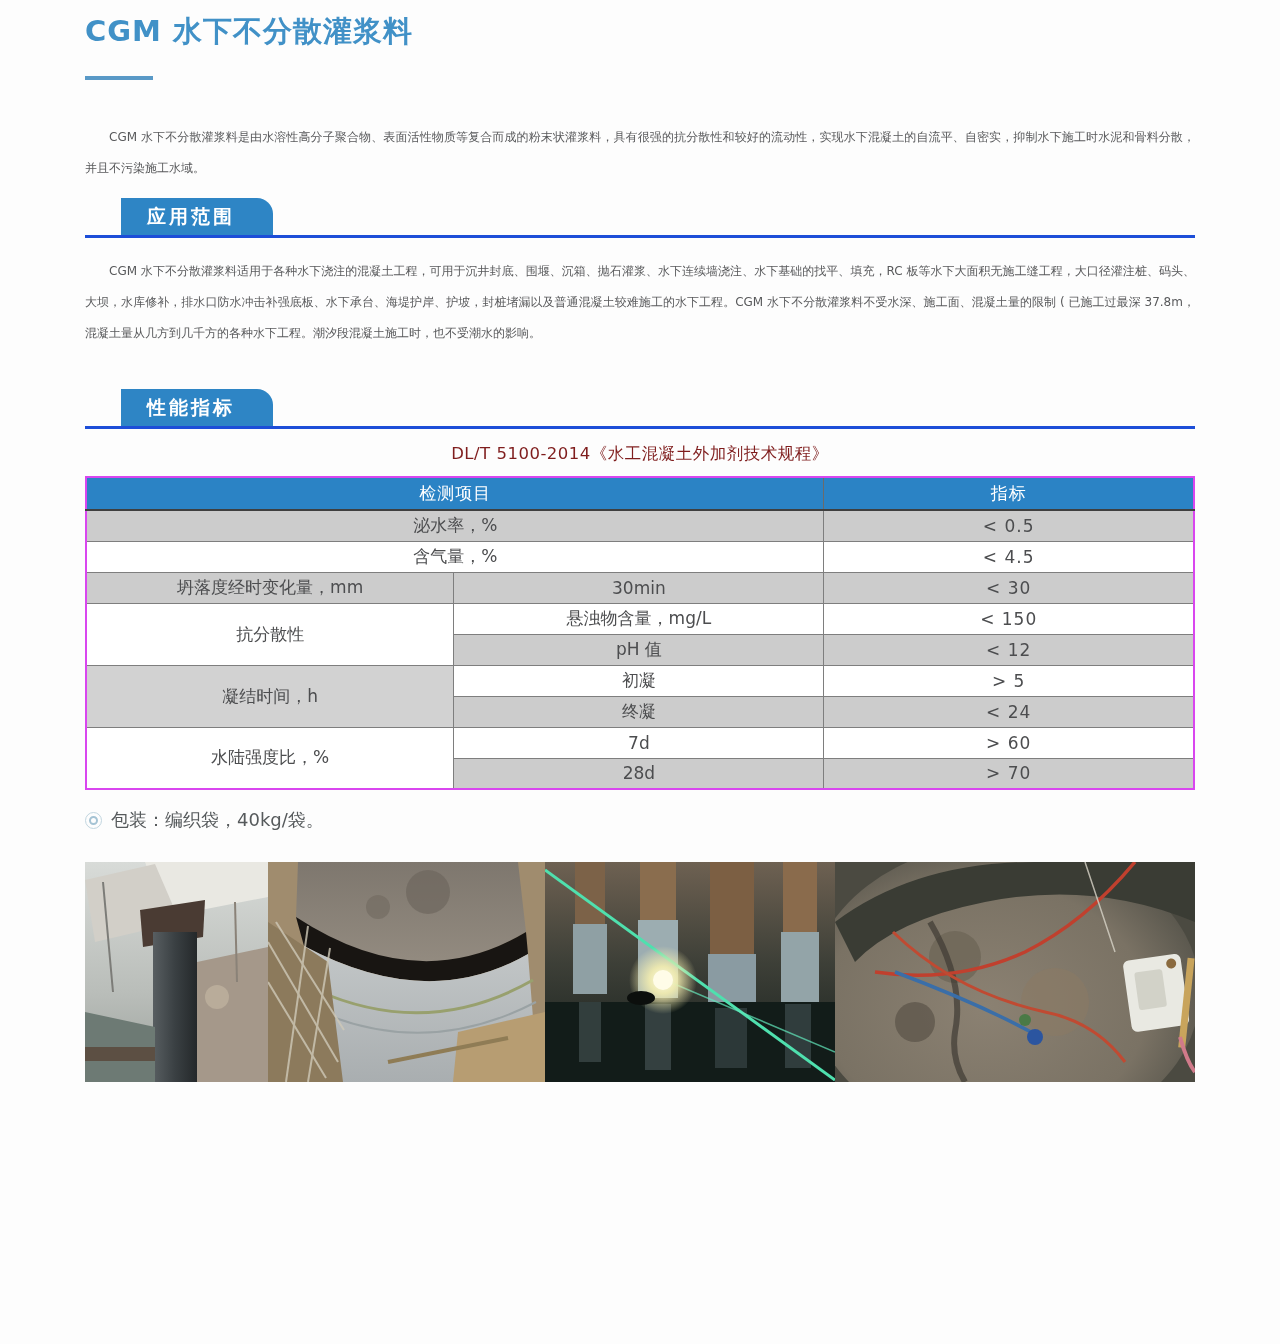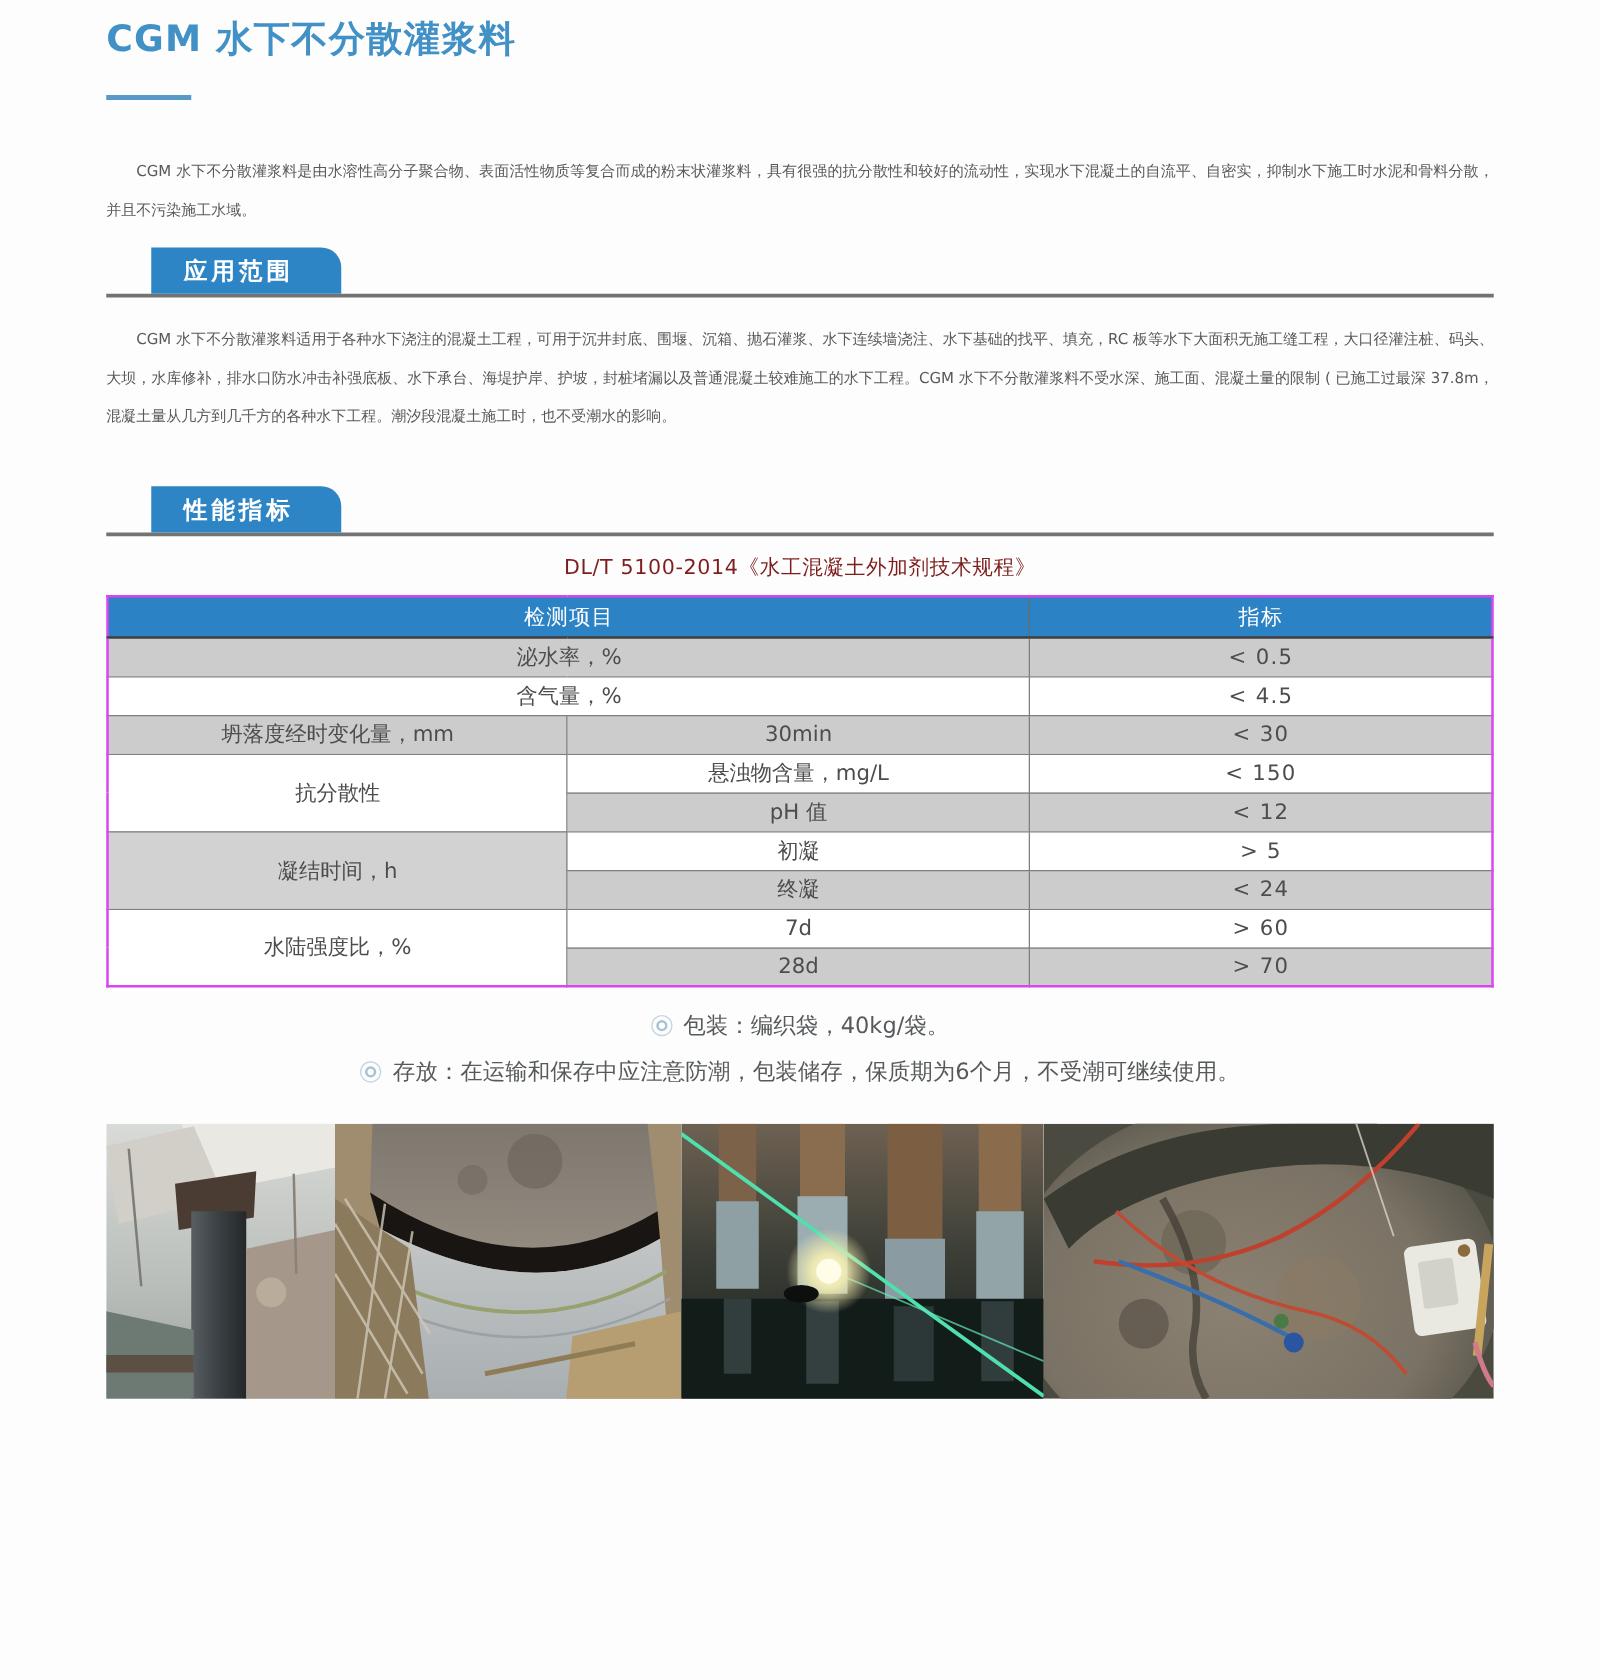"应用范围" .section-header { border-bottom: 3px solid #737373 -> 3px solid #1d4ed8 }
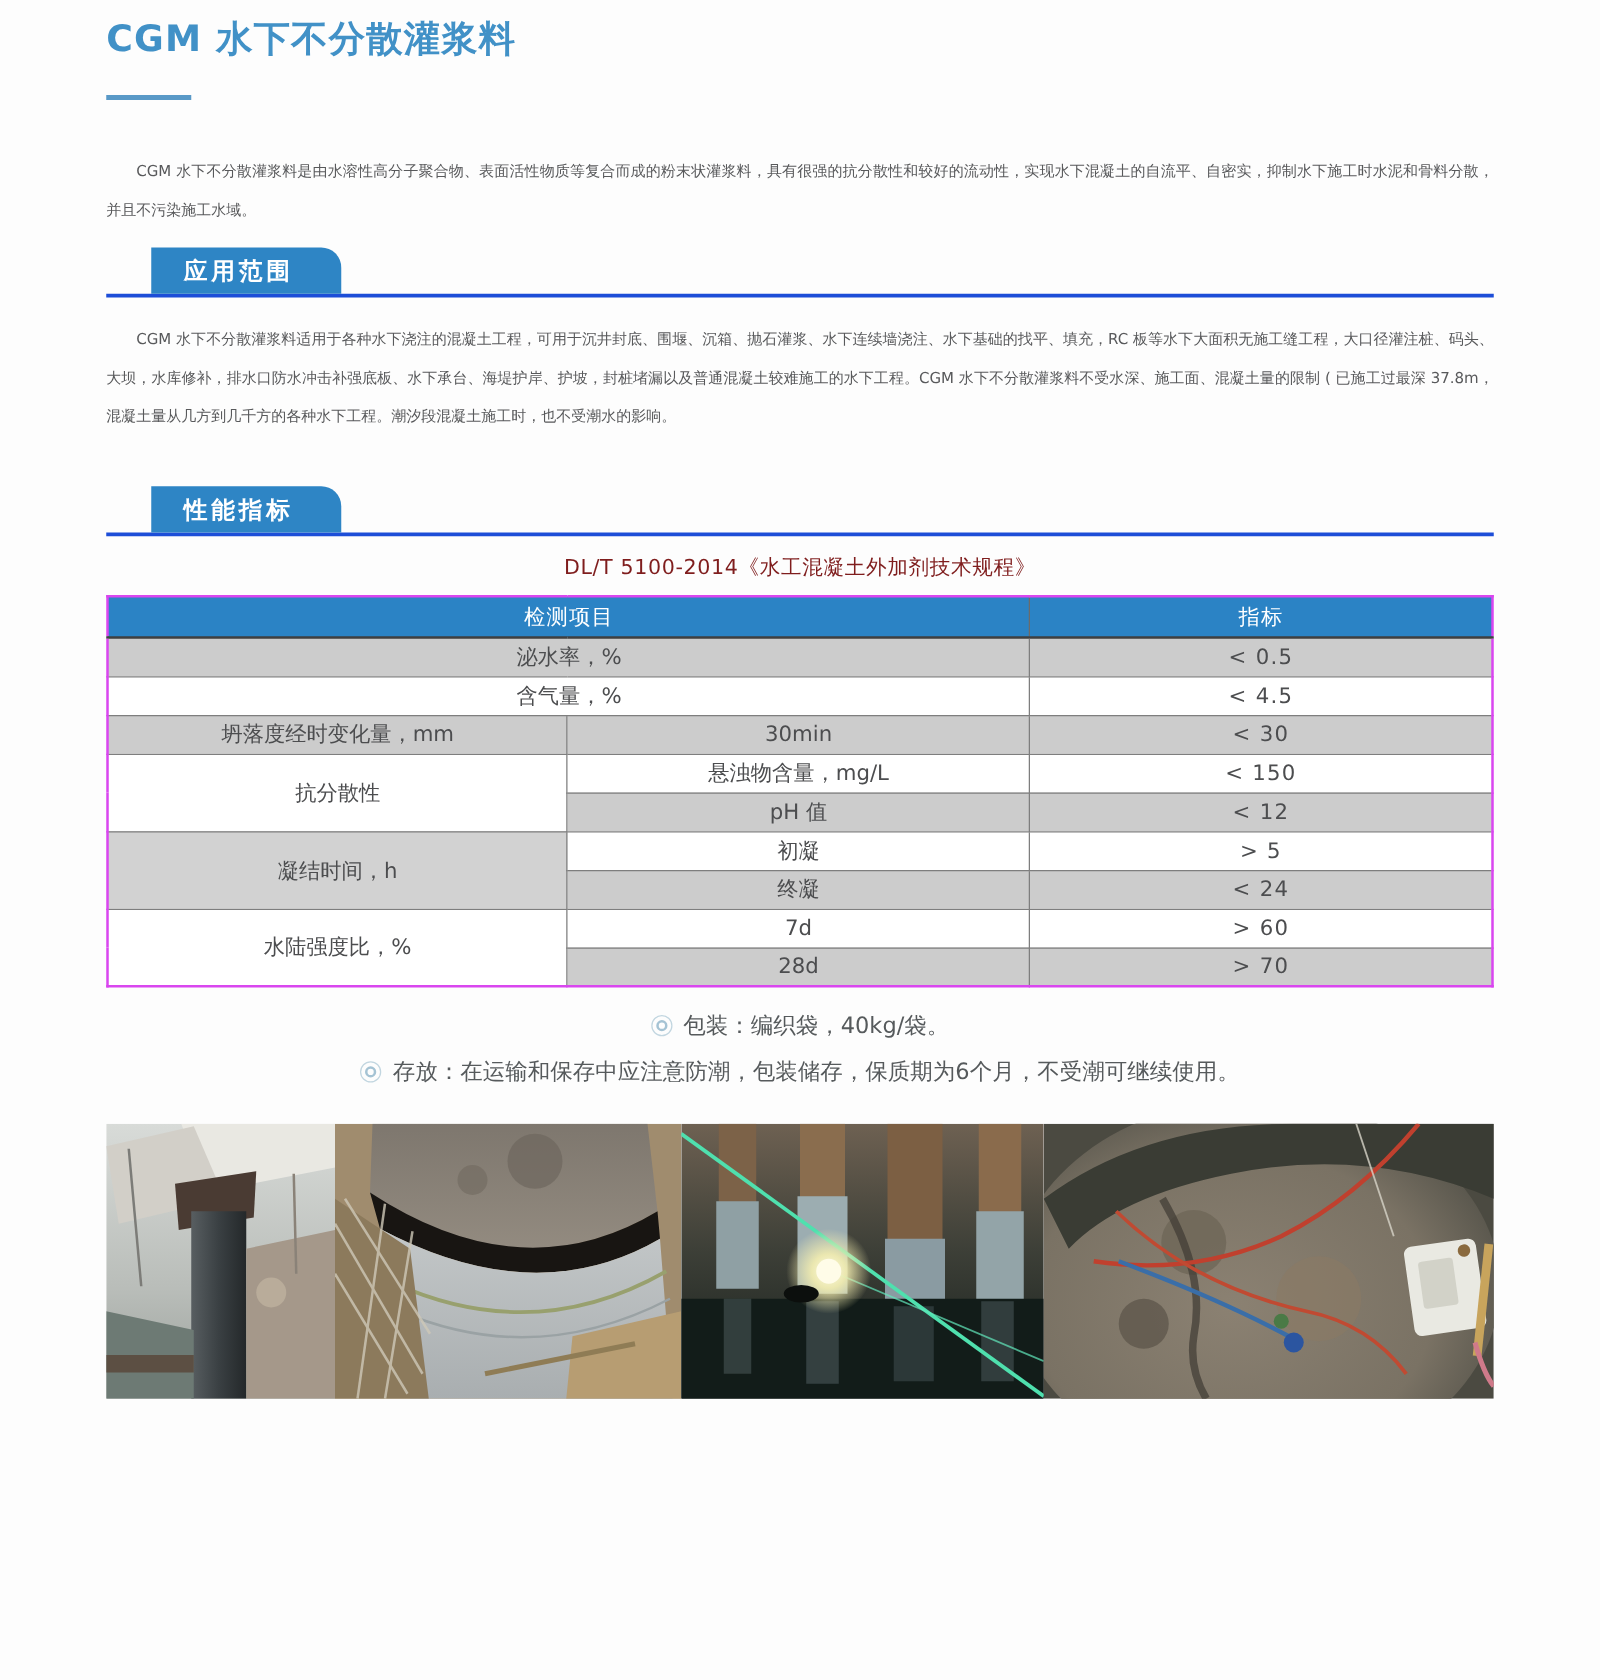"包装：编织袋，40kg/袋。" .bullet-row { justify-content: center -> none }
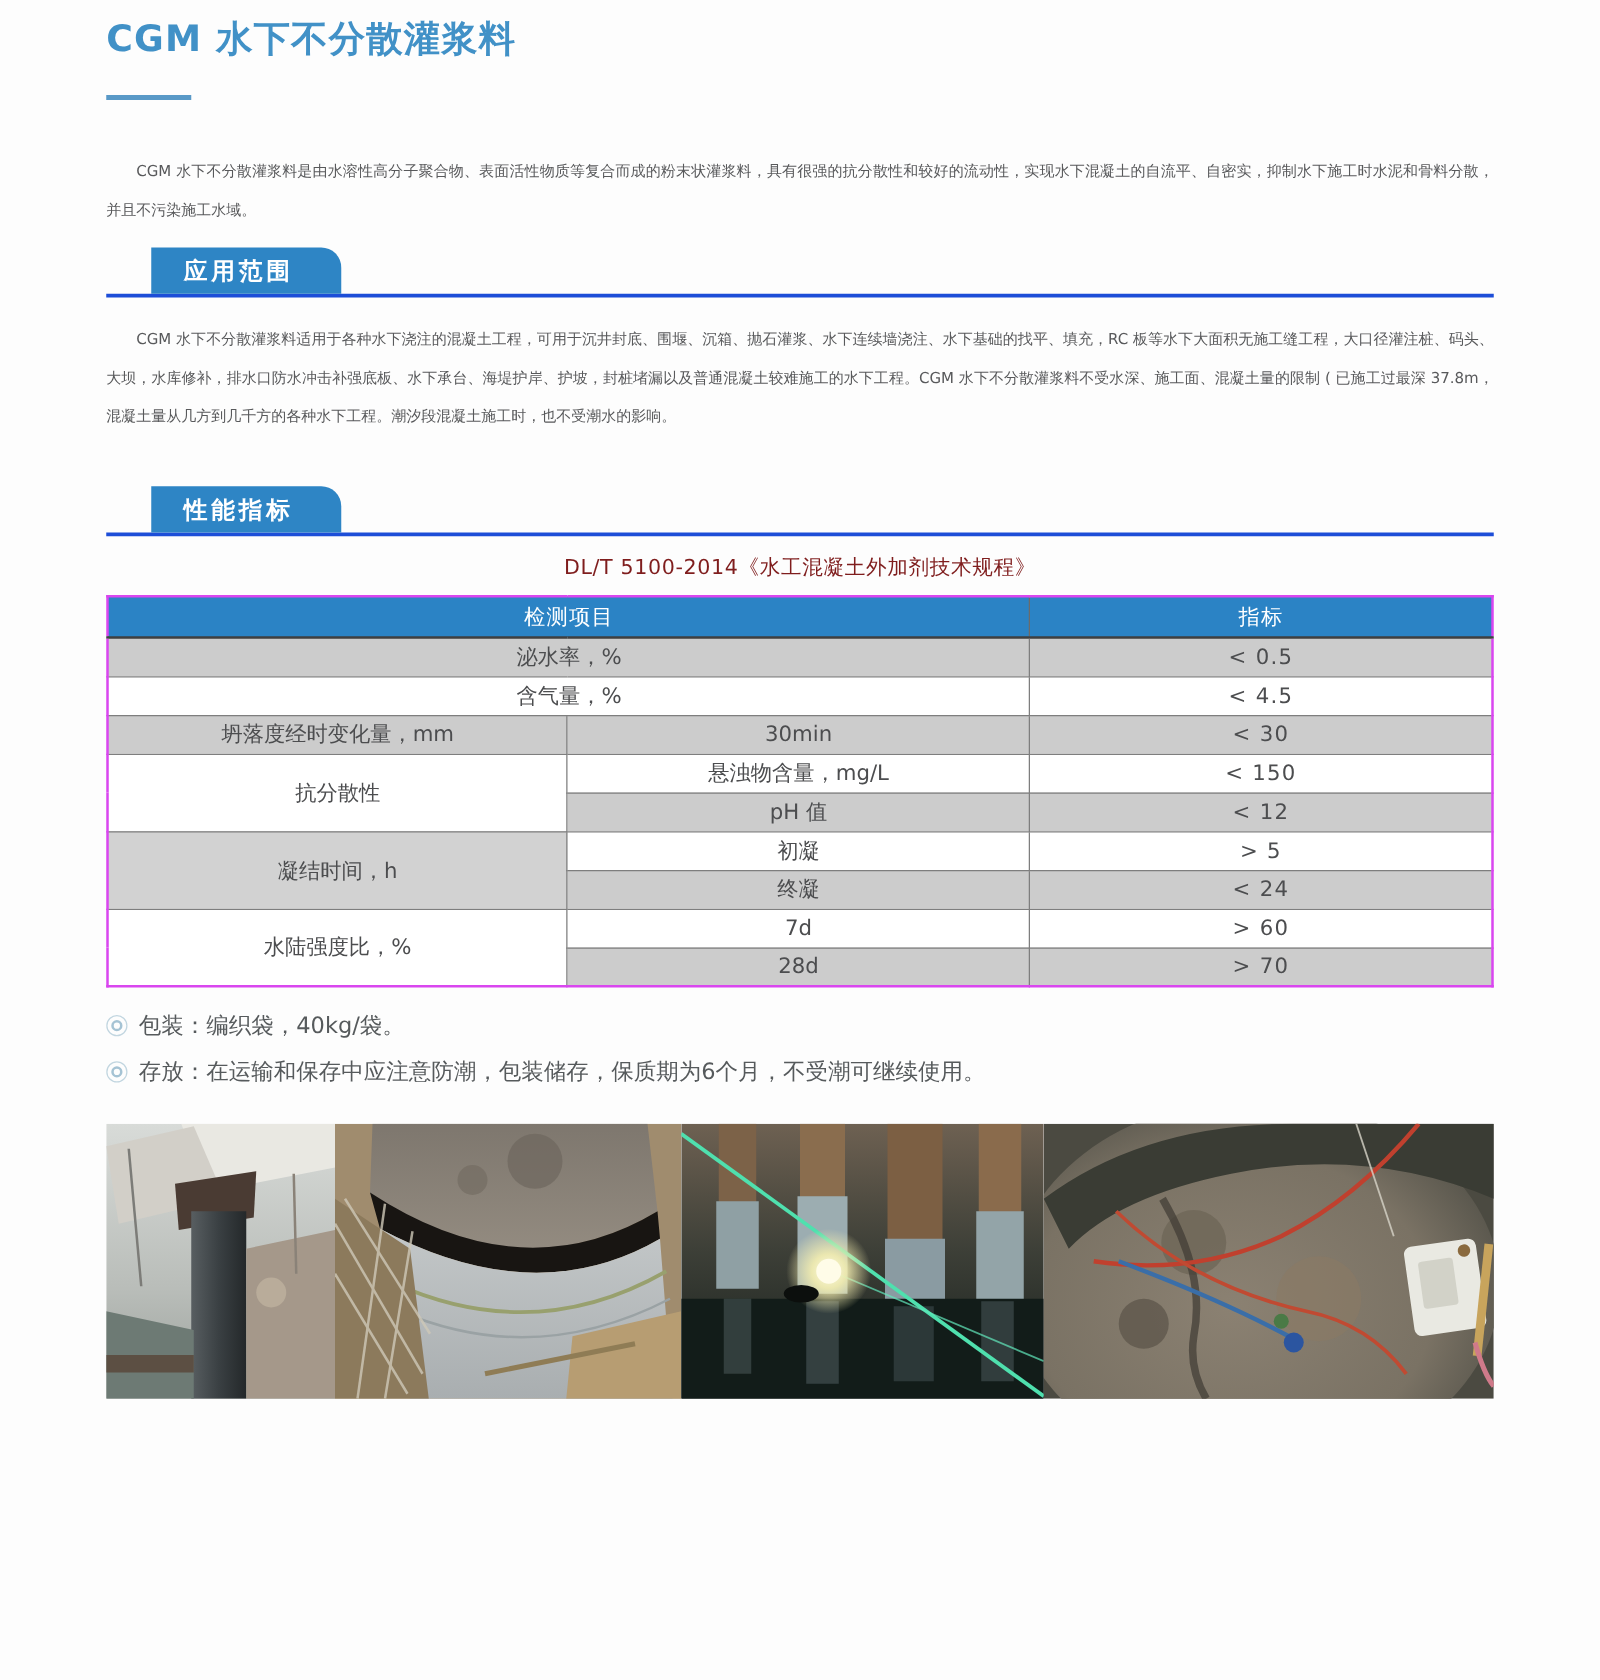"存放：在运输和保存中应注意防潮，包装储存，保质期为6个月，不受潮可继续使用。" div.bullet-row { html: <div> <span> <span></span> </span> <span>存放：在运输和保存中应注意防潮，包装储存，保质期为6个月，不受潮可继续使用。</span> </div> -> none }
